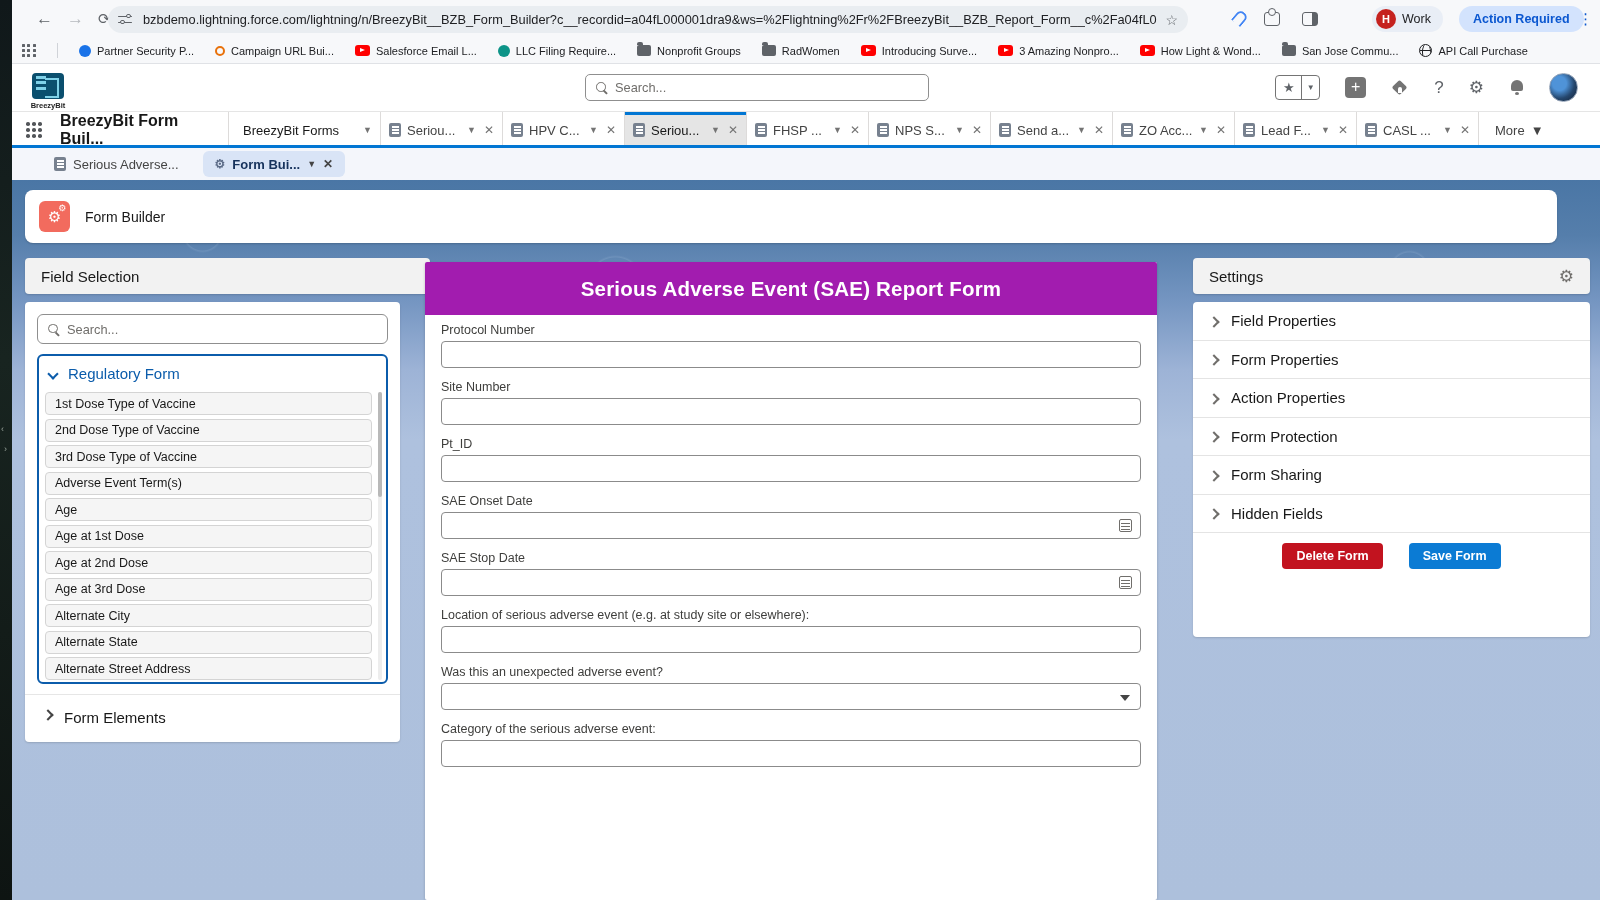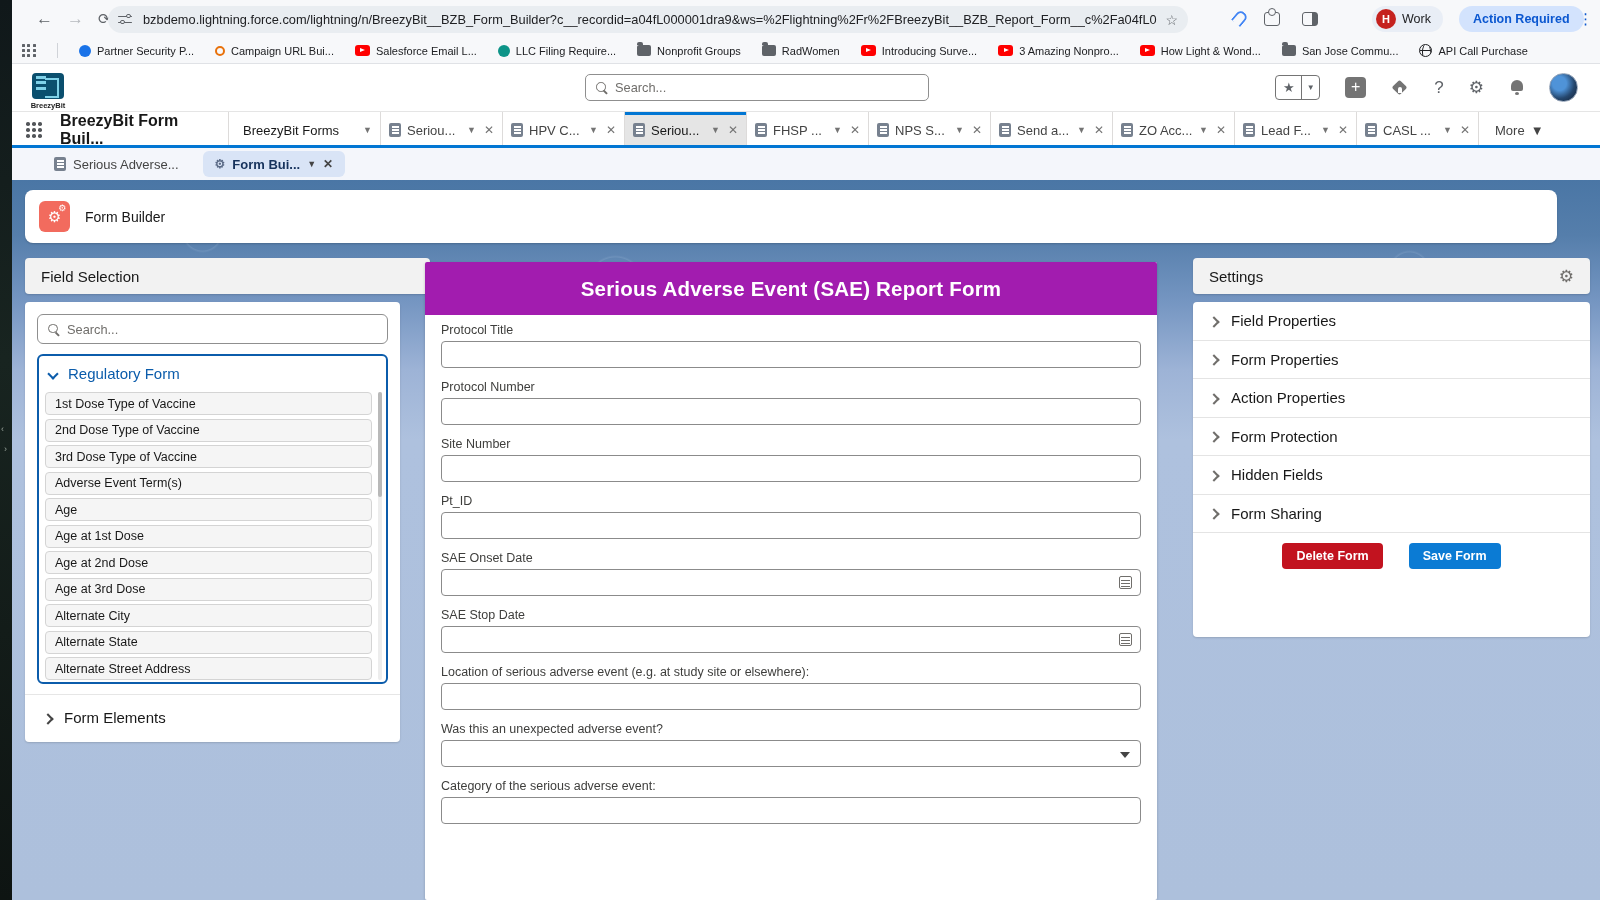"Protocol Title" div.fgroup { html: <div> <div>Protocol Title</div> <div></div> </div> -> none }
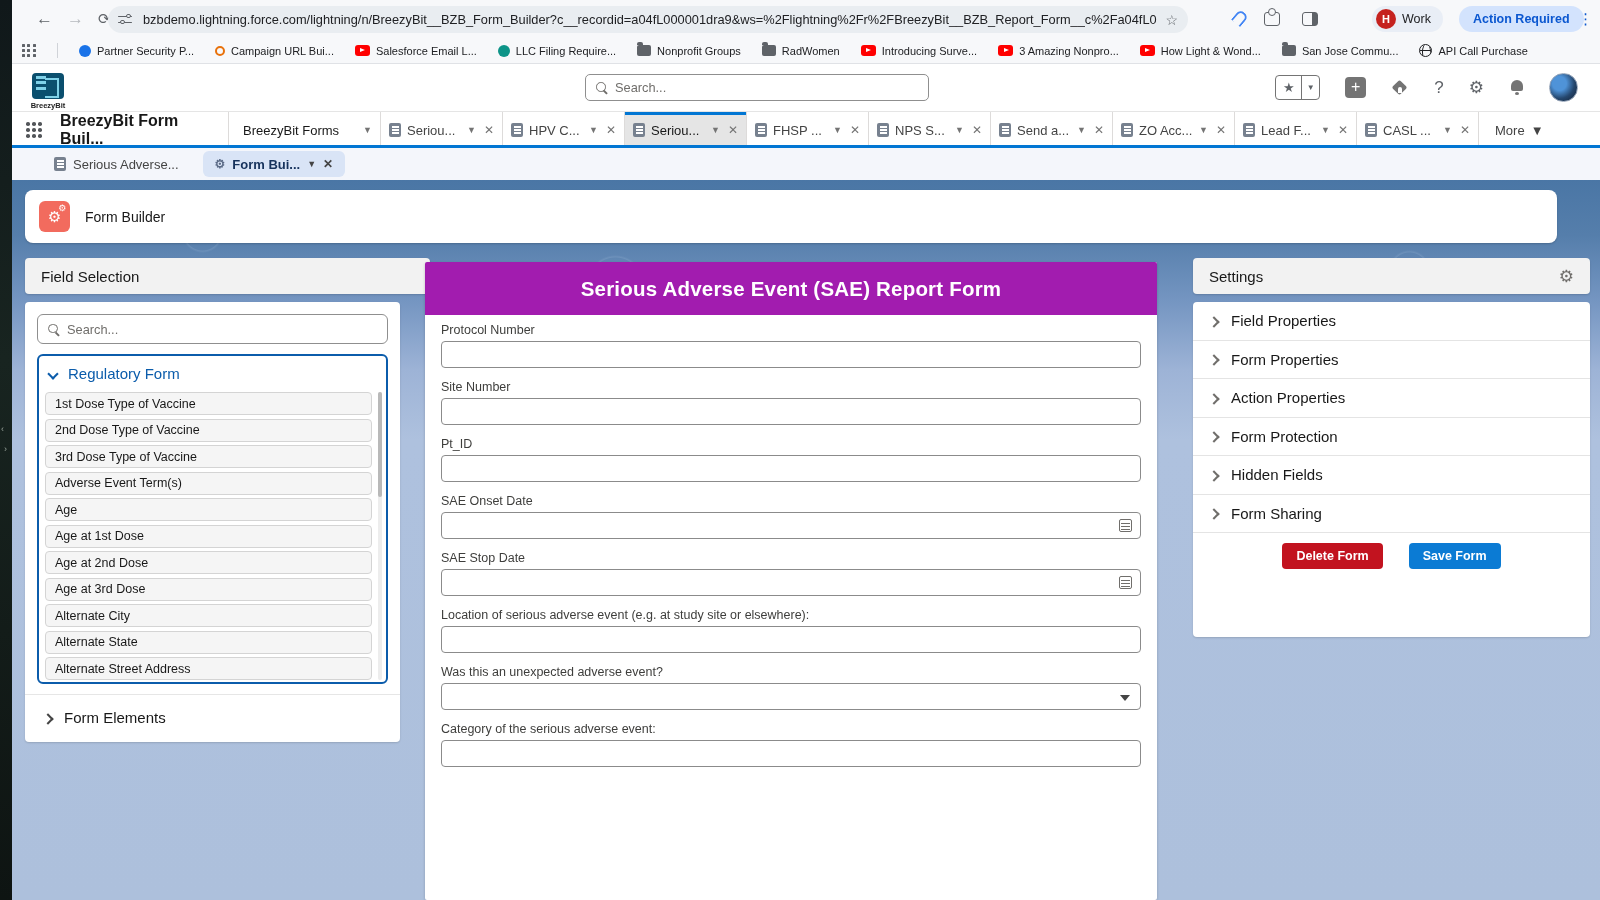"Hidden Fields" div.set-row { order: before "Form Sharing" -> after "Form Sharing" }
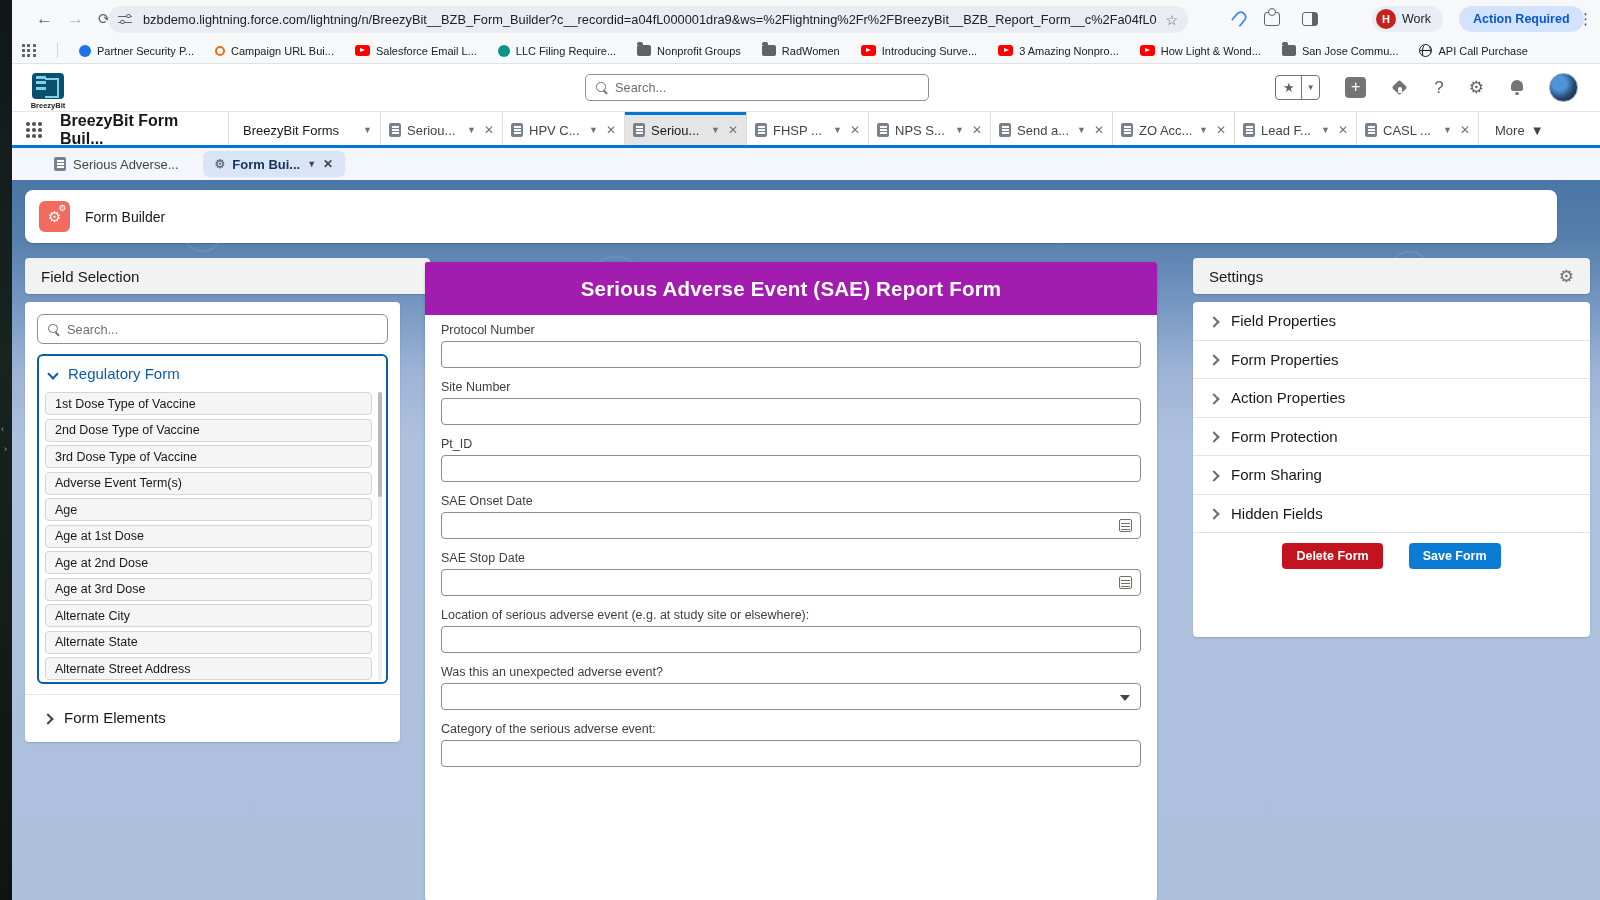"Form Elements" #form-elements { align-items: center -> flex-start }
